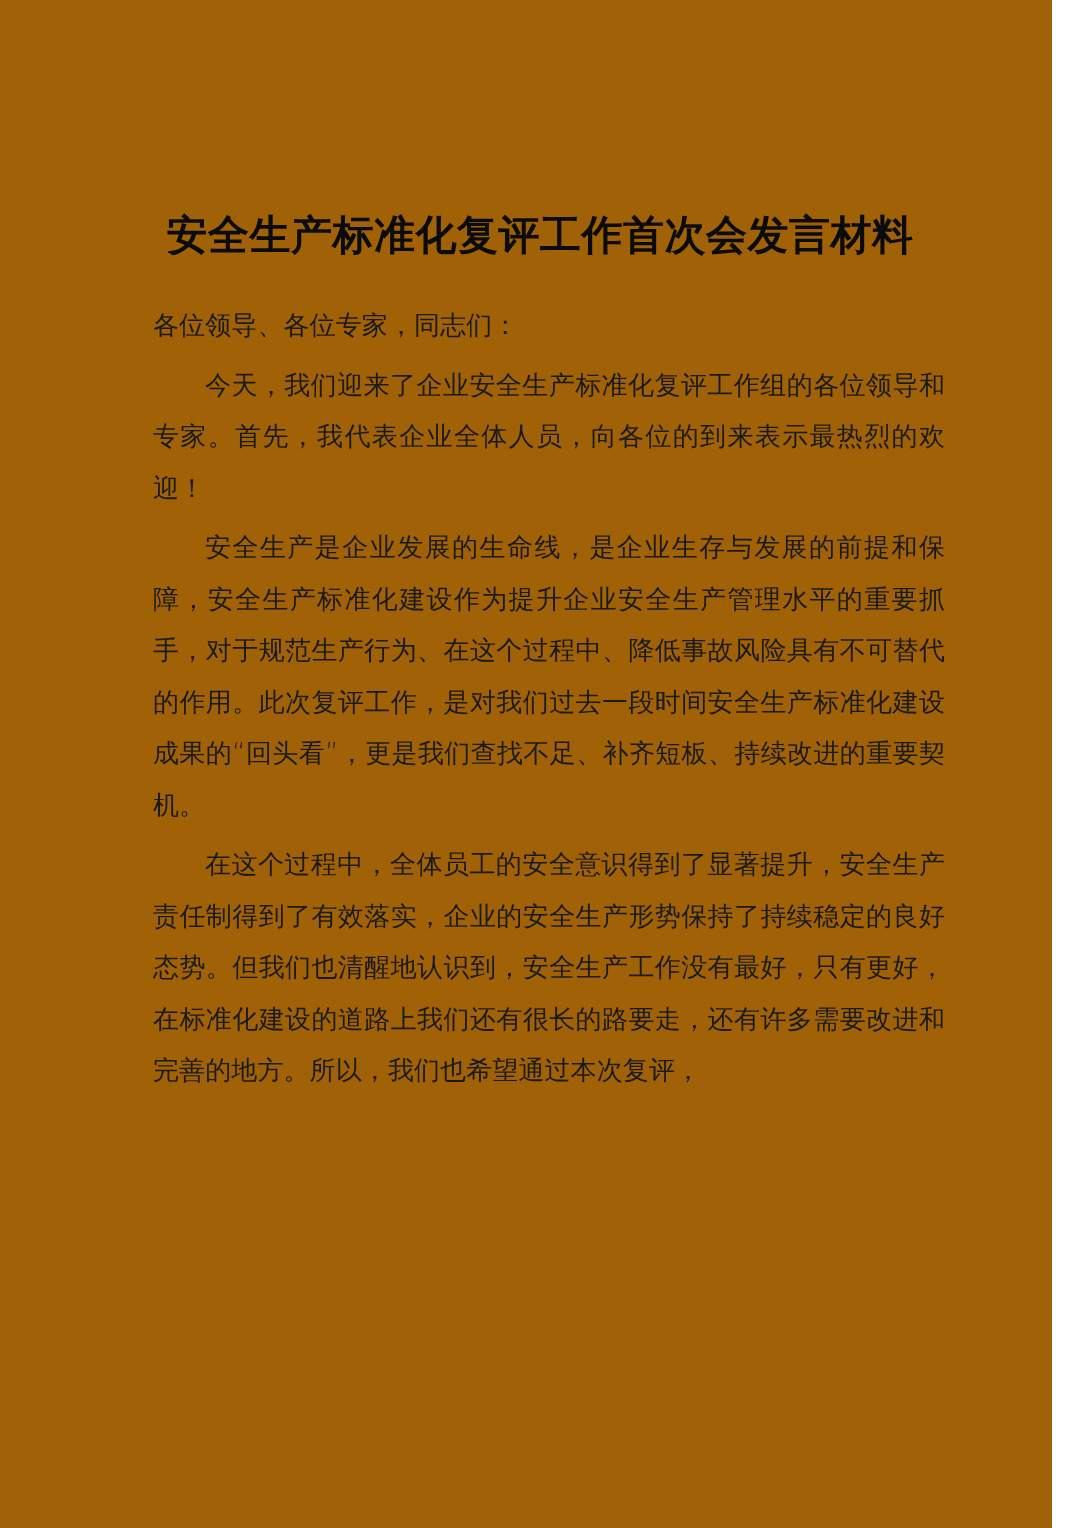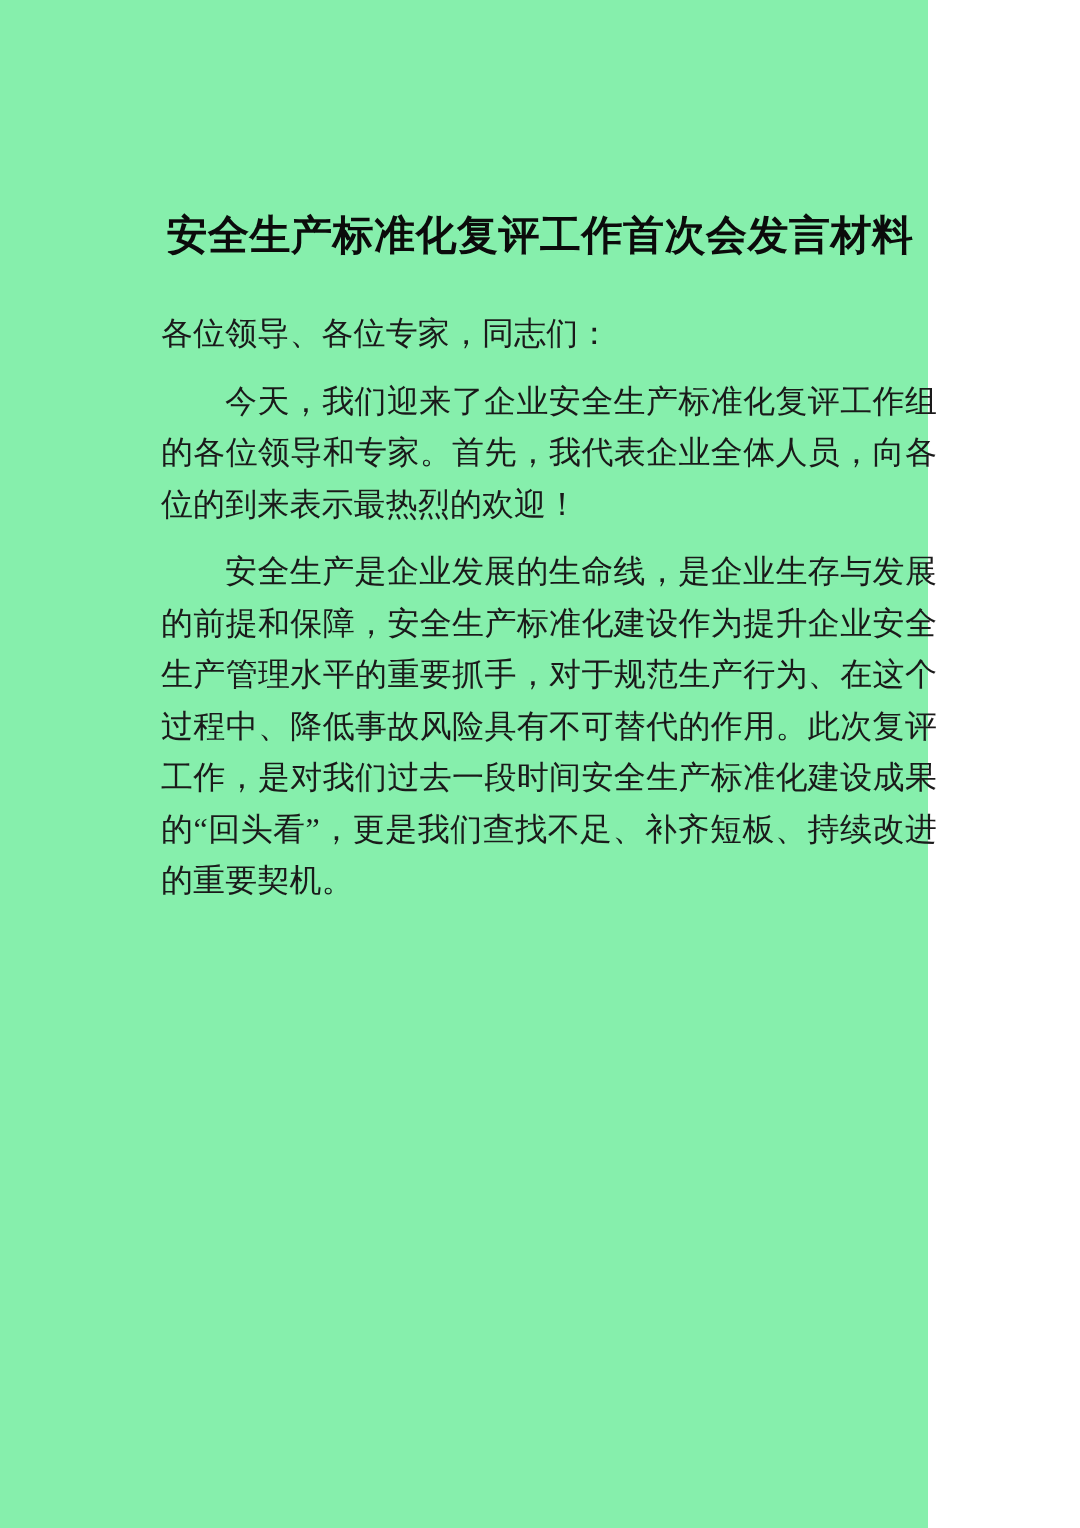"安全生产标准化复评工作首次会发言材料" .page { background: #86efac -> #a16207; width: 928px -> 1052px }
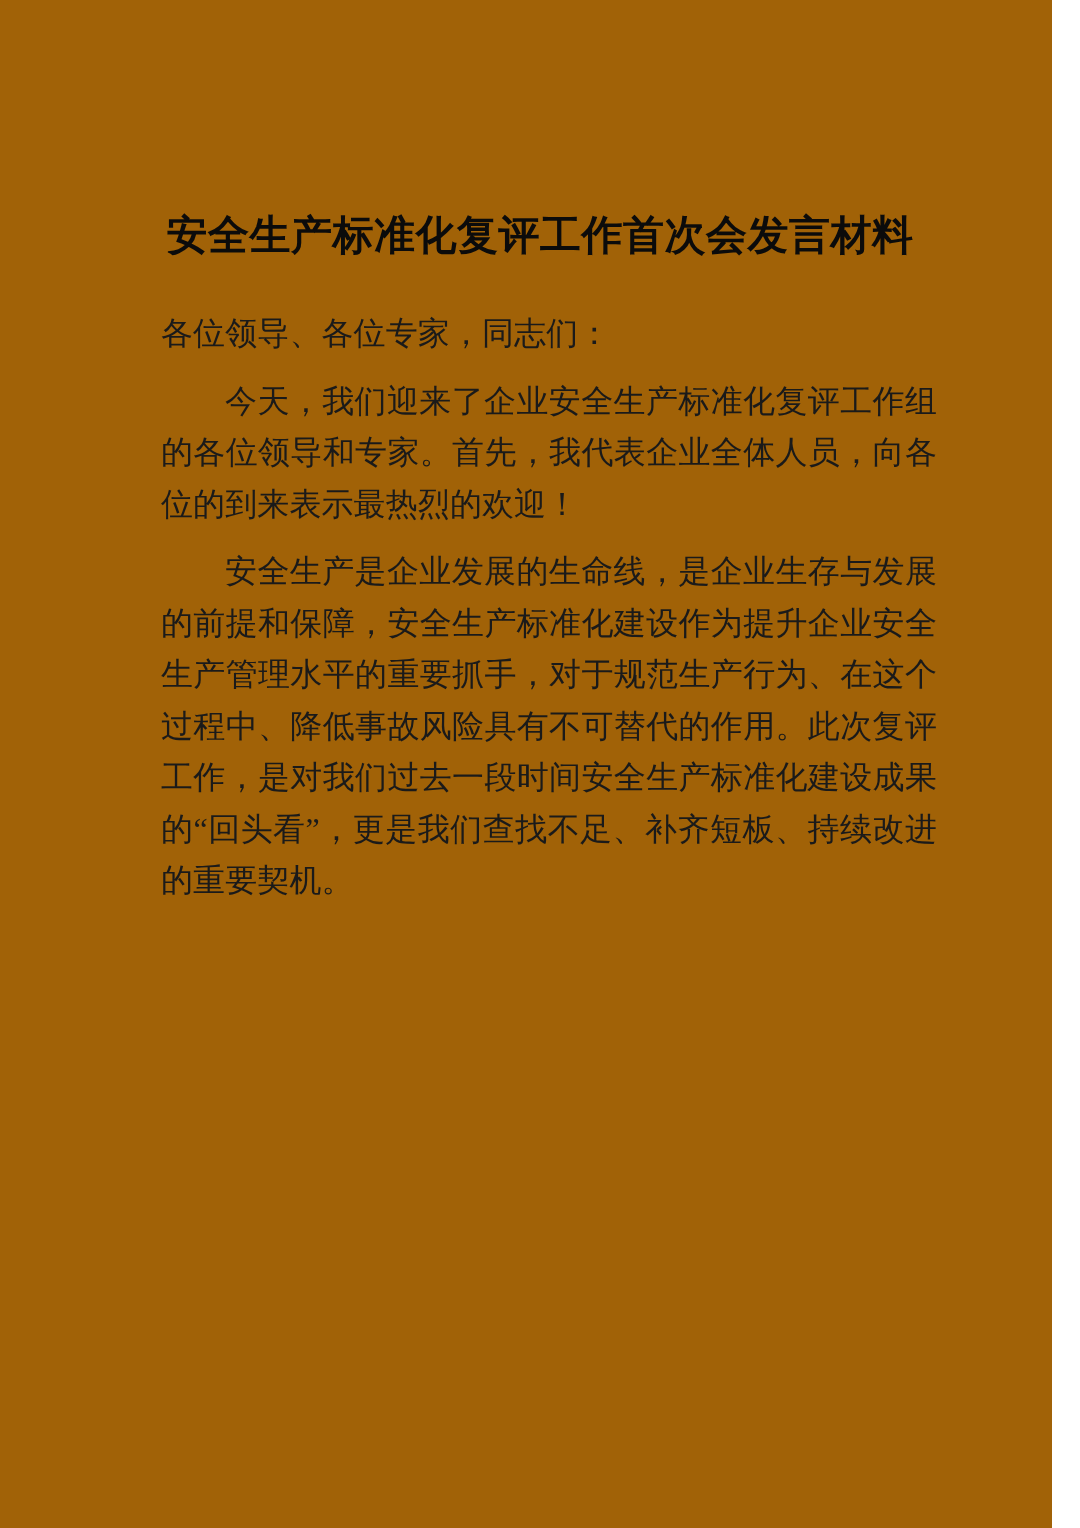"各位领导、各位专家，同志们：" p.para { font-size: 32px -> 26px; margin: 16px -> 8px }
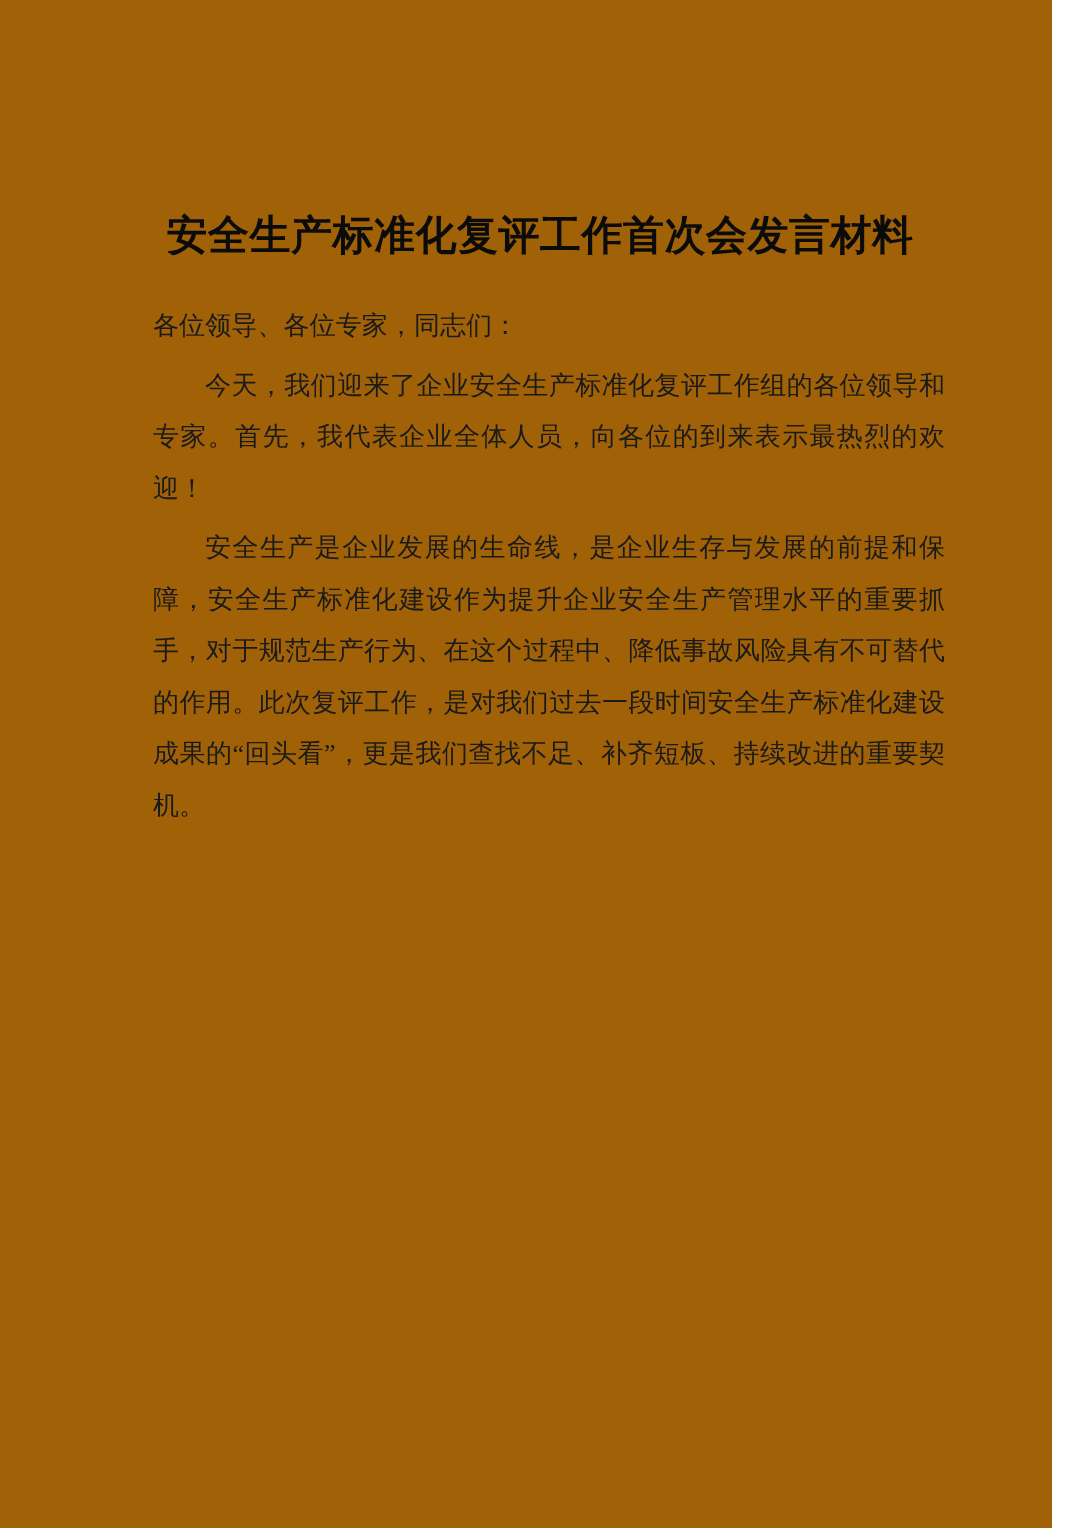"今天，我们迎来了企业安全生产标准化复评工作组的各位领导和专家。首先，我代表企业全" p.para.indent { font-family: Liberation Serif, serif -> none }
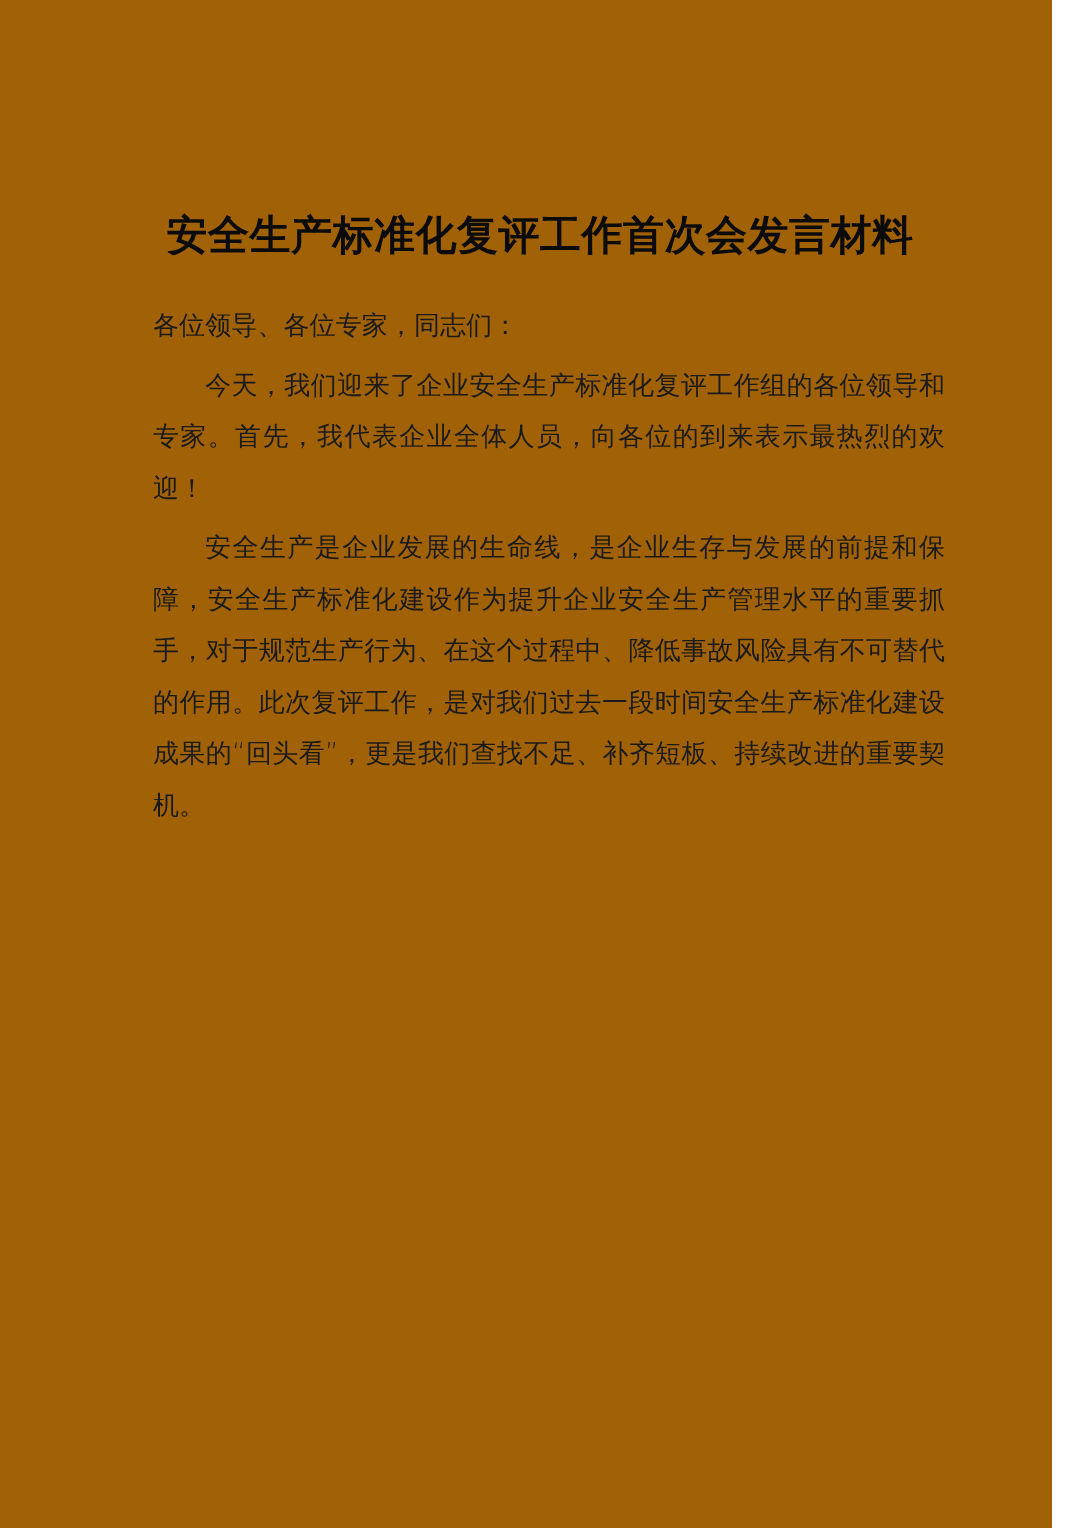"在这个过程中，全体员工的安全意识得到了显著提升，安全生产责任制得到了有效落实，企" p.para { html: none -> <p>在这个过程中，全体员工的安全意识得到了显著提升，安全生产责任制得到了有效落实，企业的安全生产形势保持了持续稳定的良好态势。但我们也清醒地认识到，安全生产工作没有最好，只有更好，在标准化建设的道路上我们还有很长的路要走，还有许多需要改进和完善的地方。所以，我们也希望通过本次复评，</p> }
